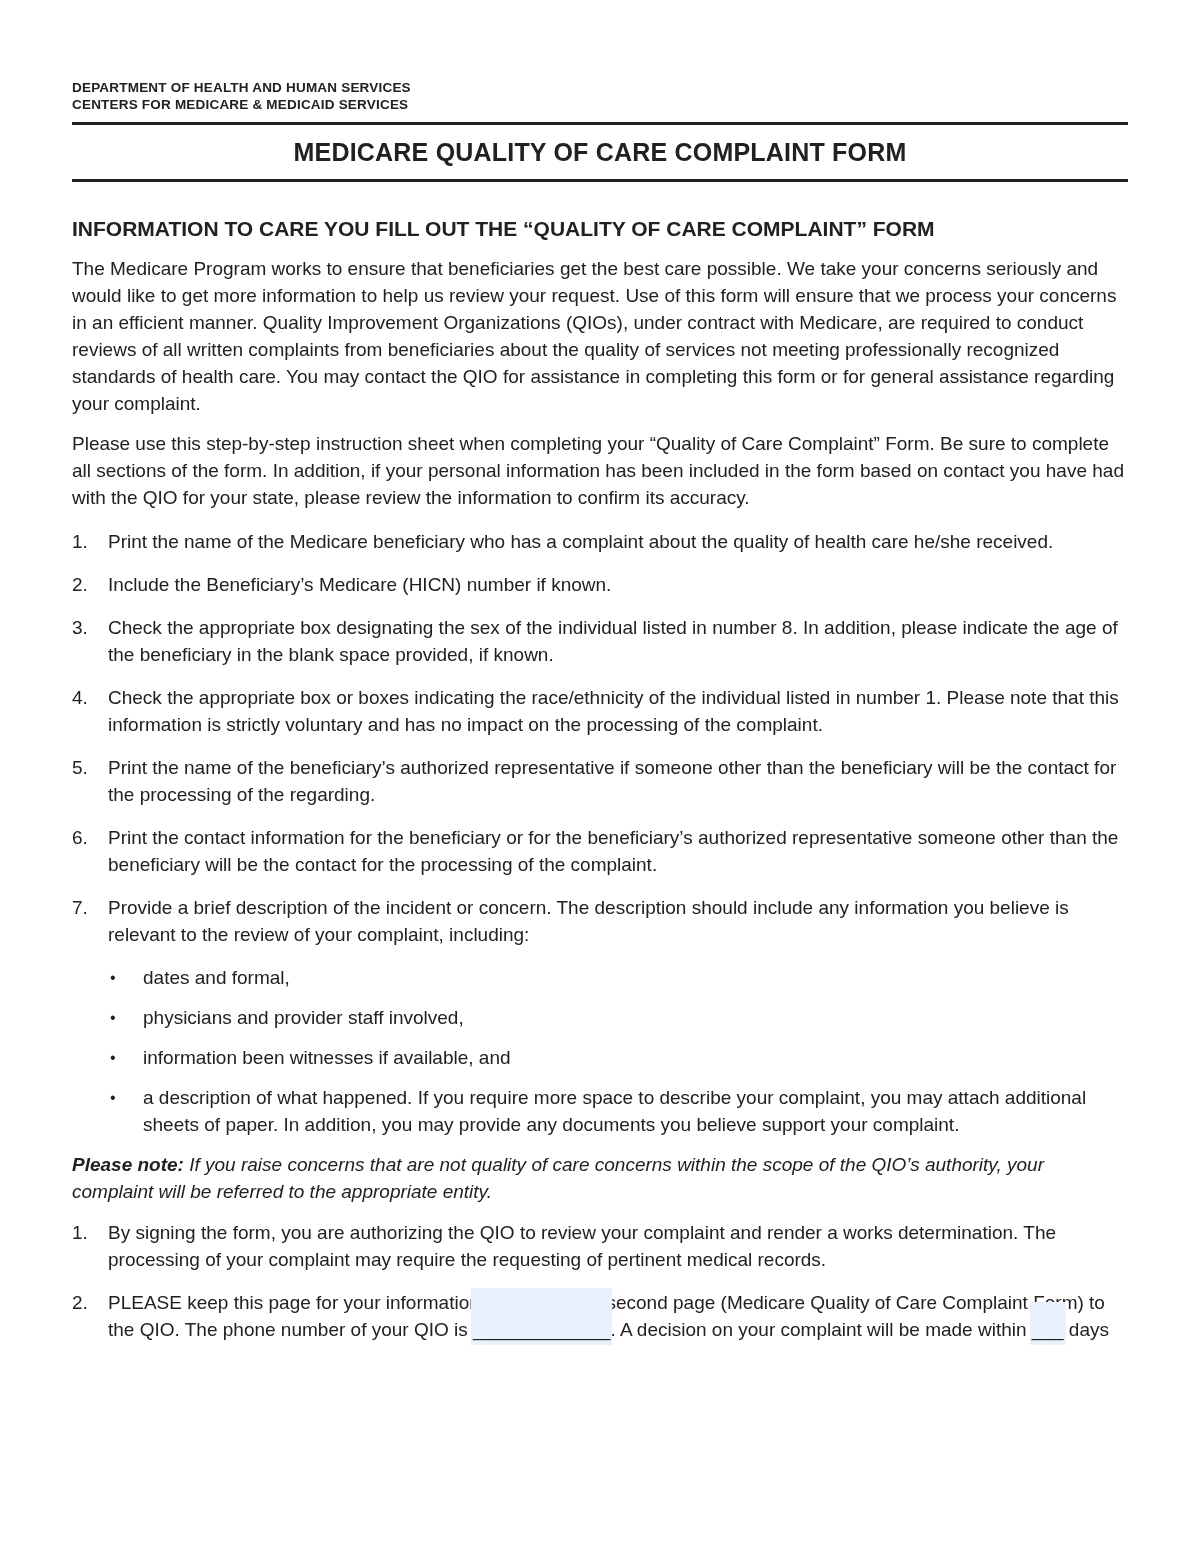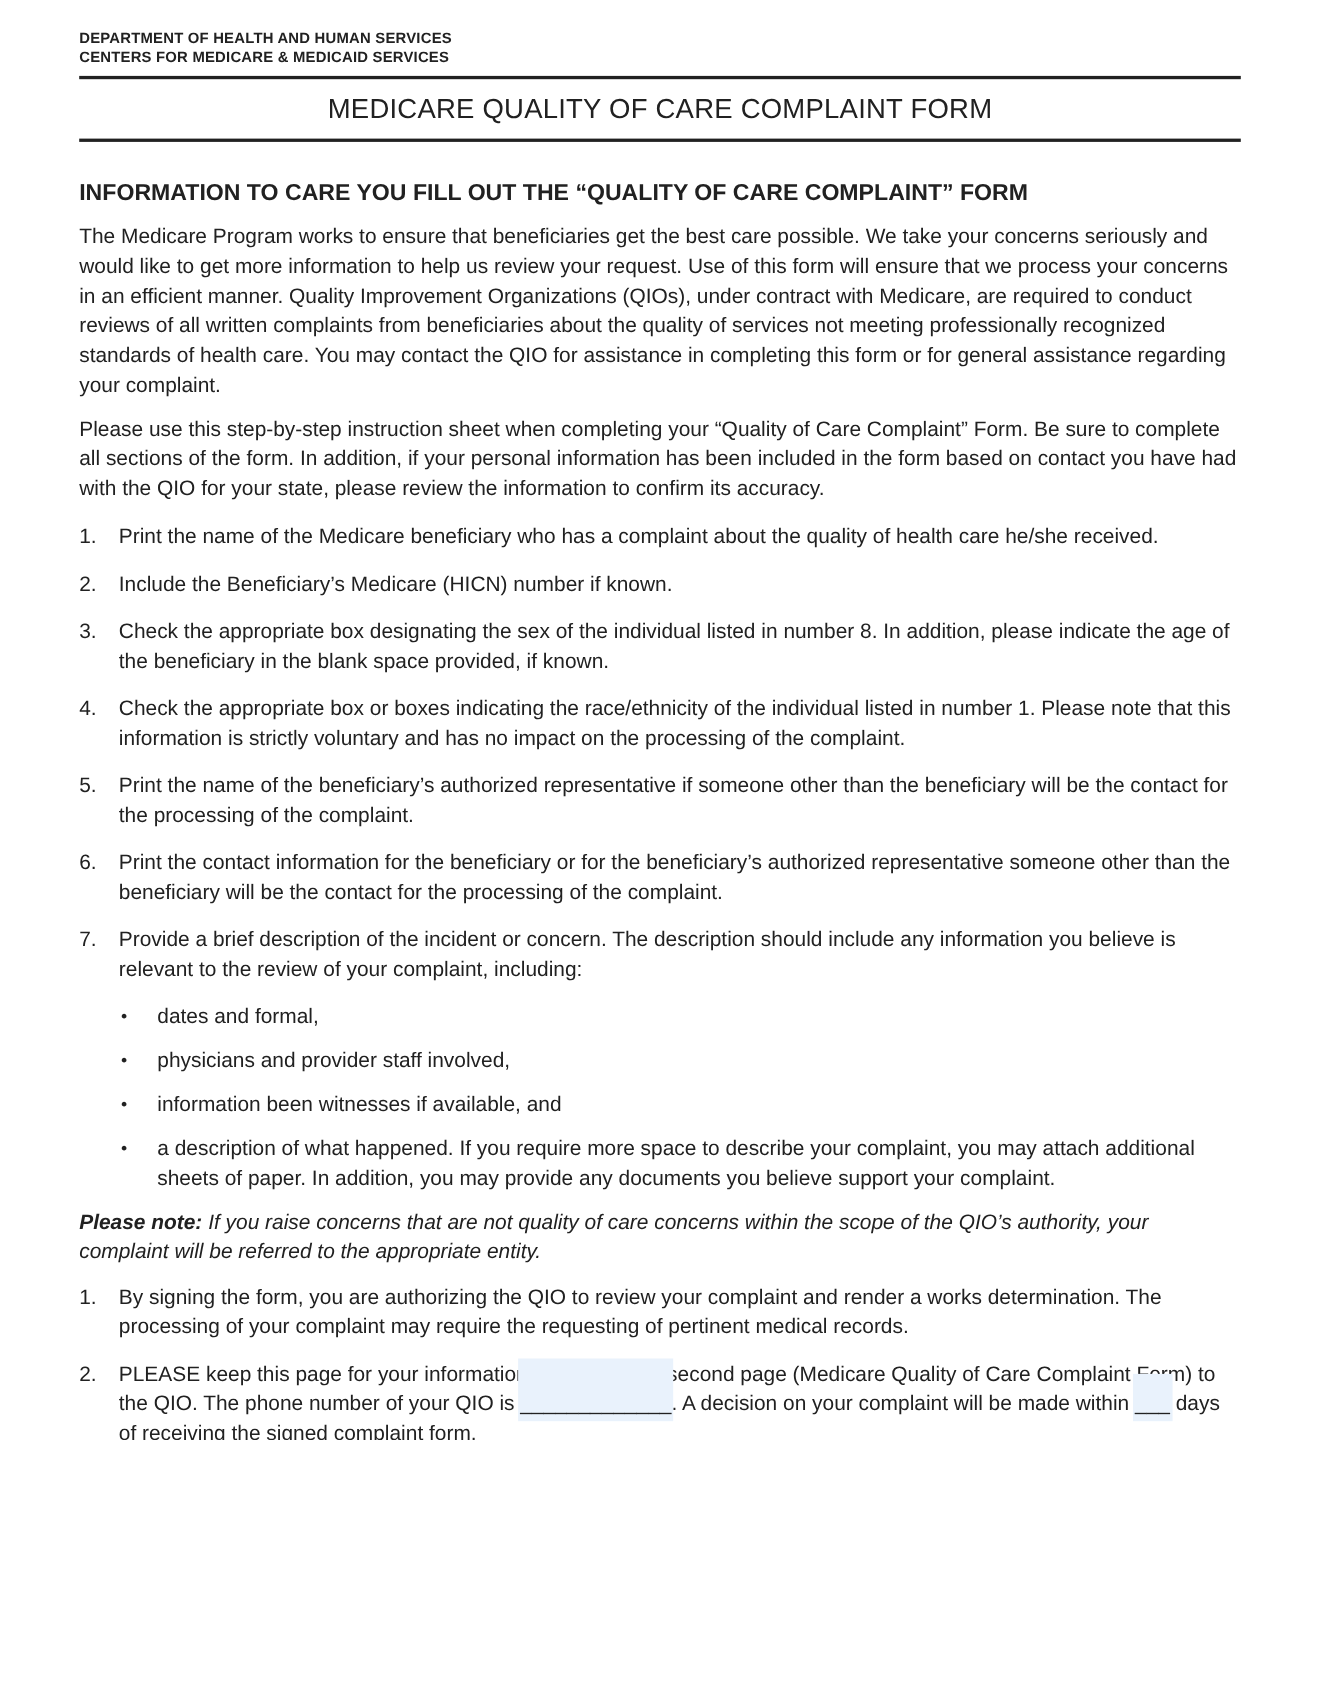"DEPARTMENT OF HEALTH AND HUMAN" .page { margin-top: none -> 36px; padding: 26px 72px 22px 72px -> 43px 72px 22px 72px }
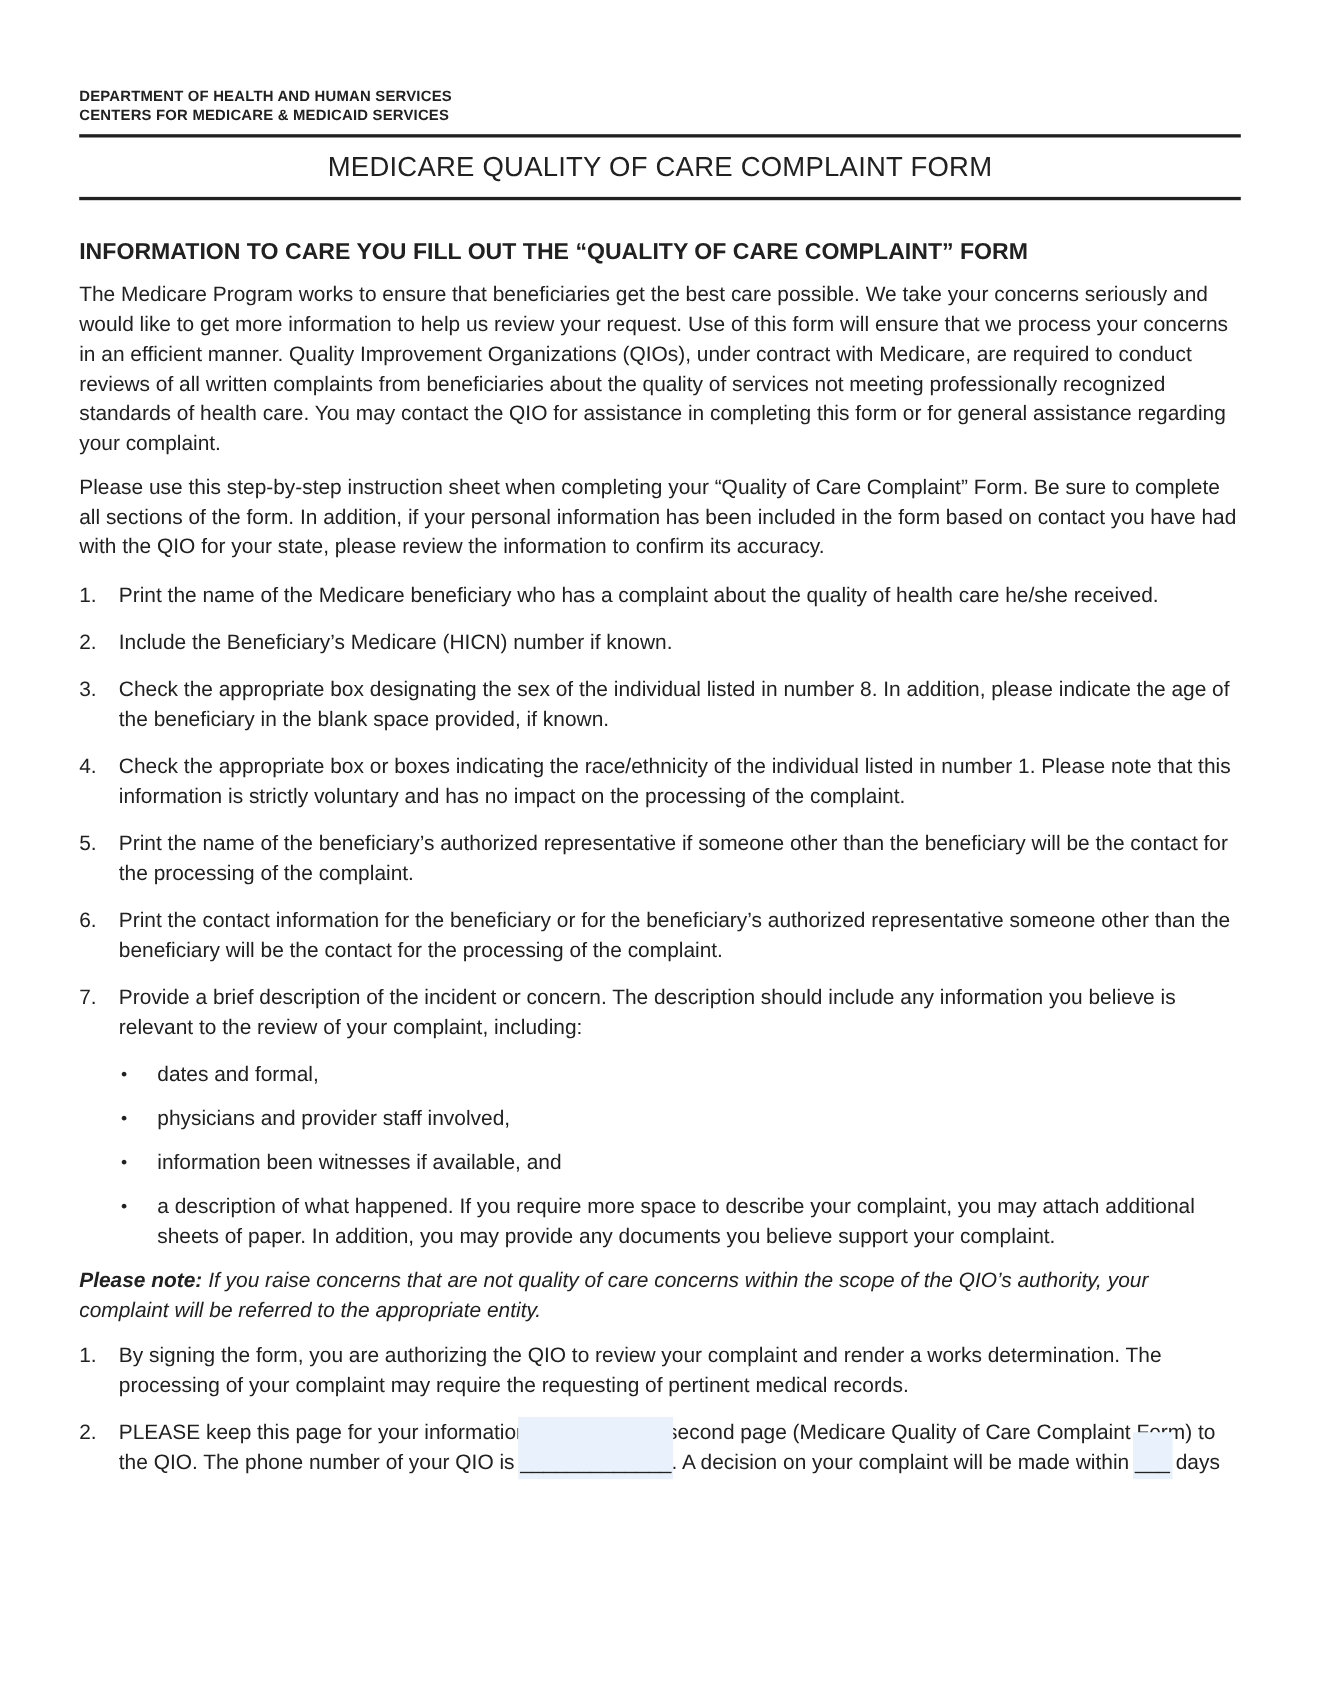"MEDICARE QUALITY OF CARE COMPLAINT" .doc-title { font-weight: normal -> bold }
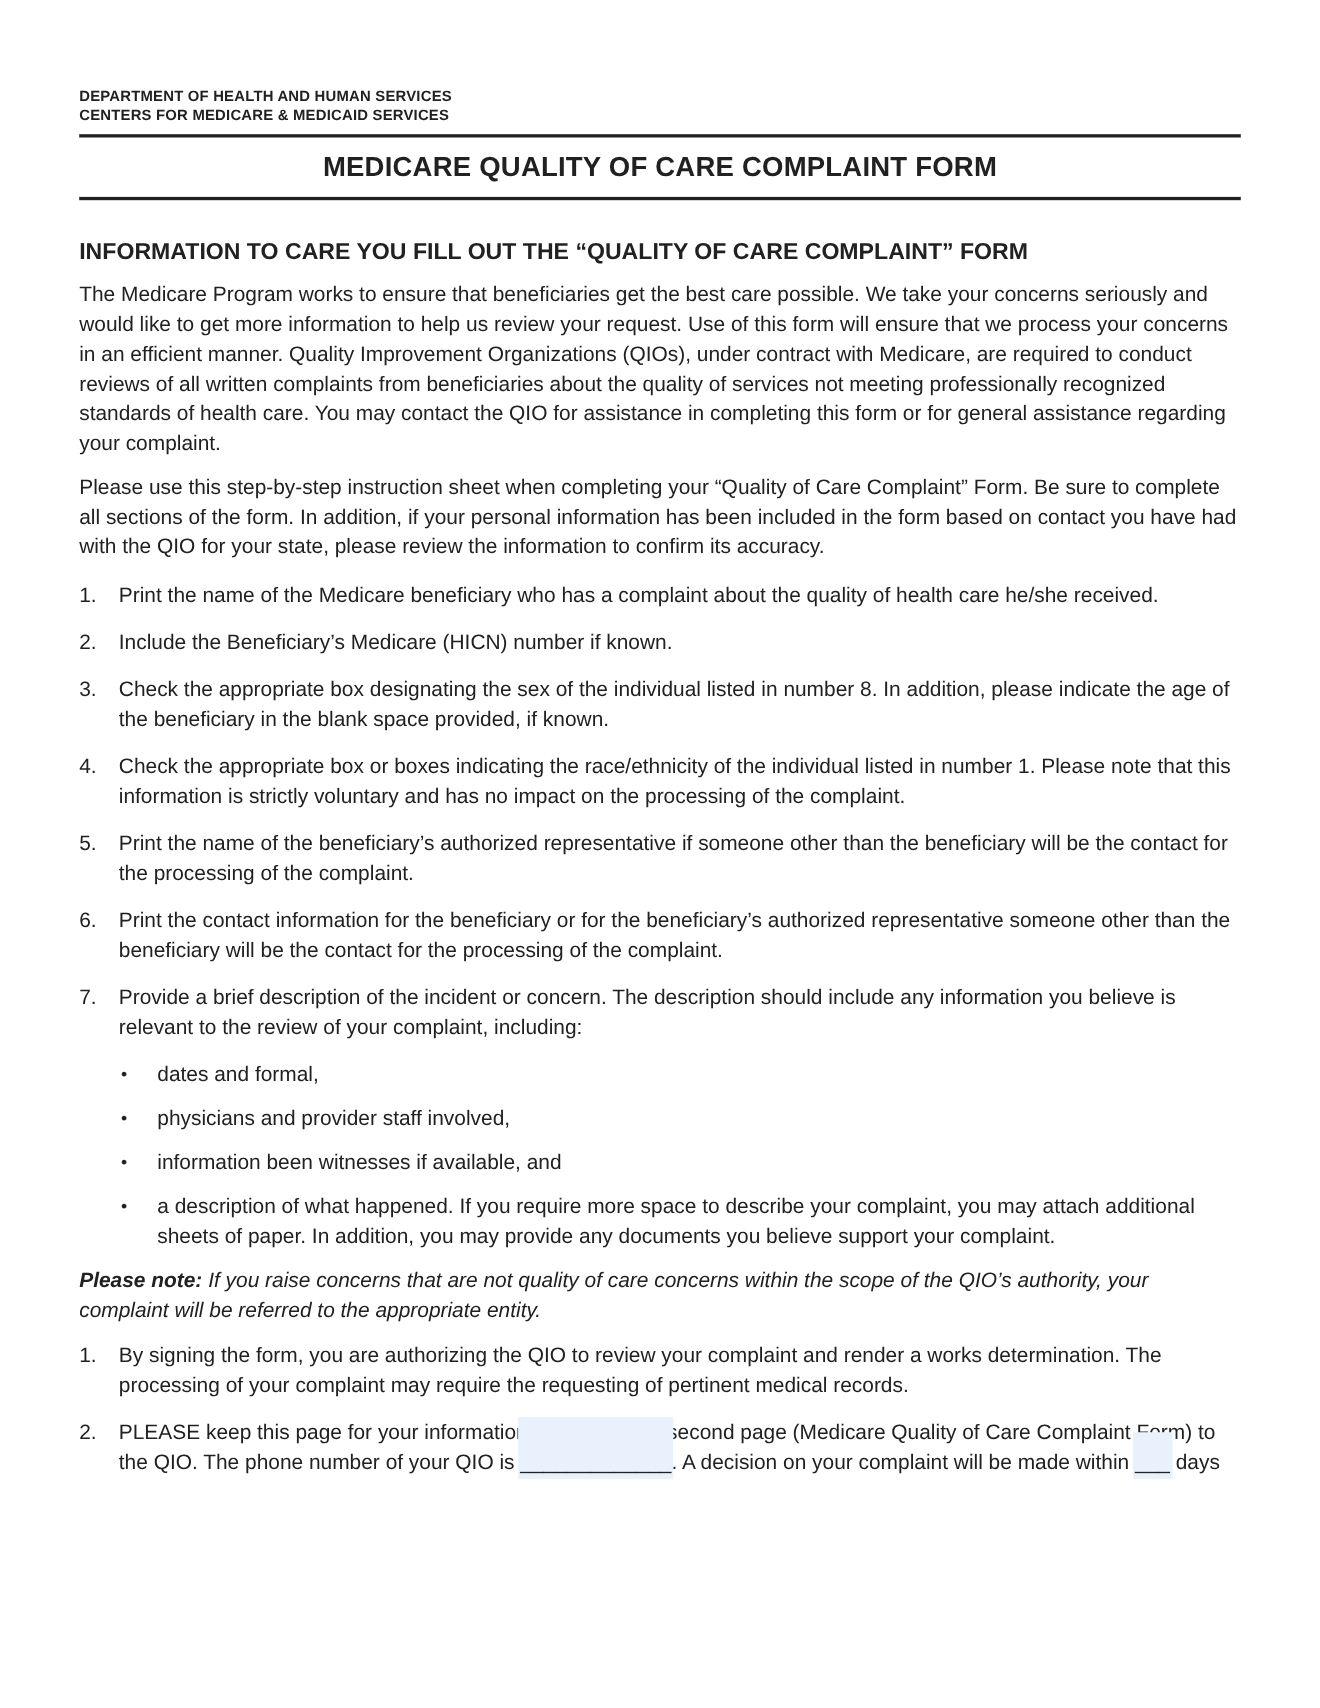"Print the name of the beneficiary’s" span.item-text { text: complaint -> regarding }
